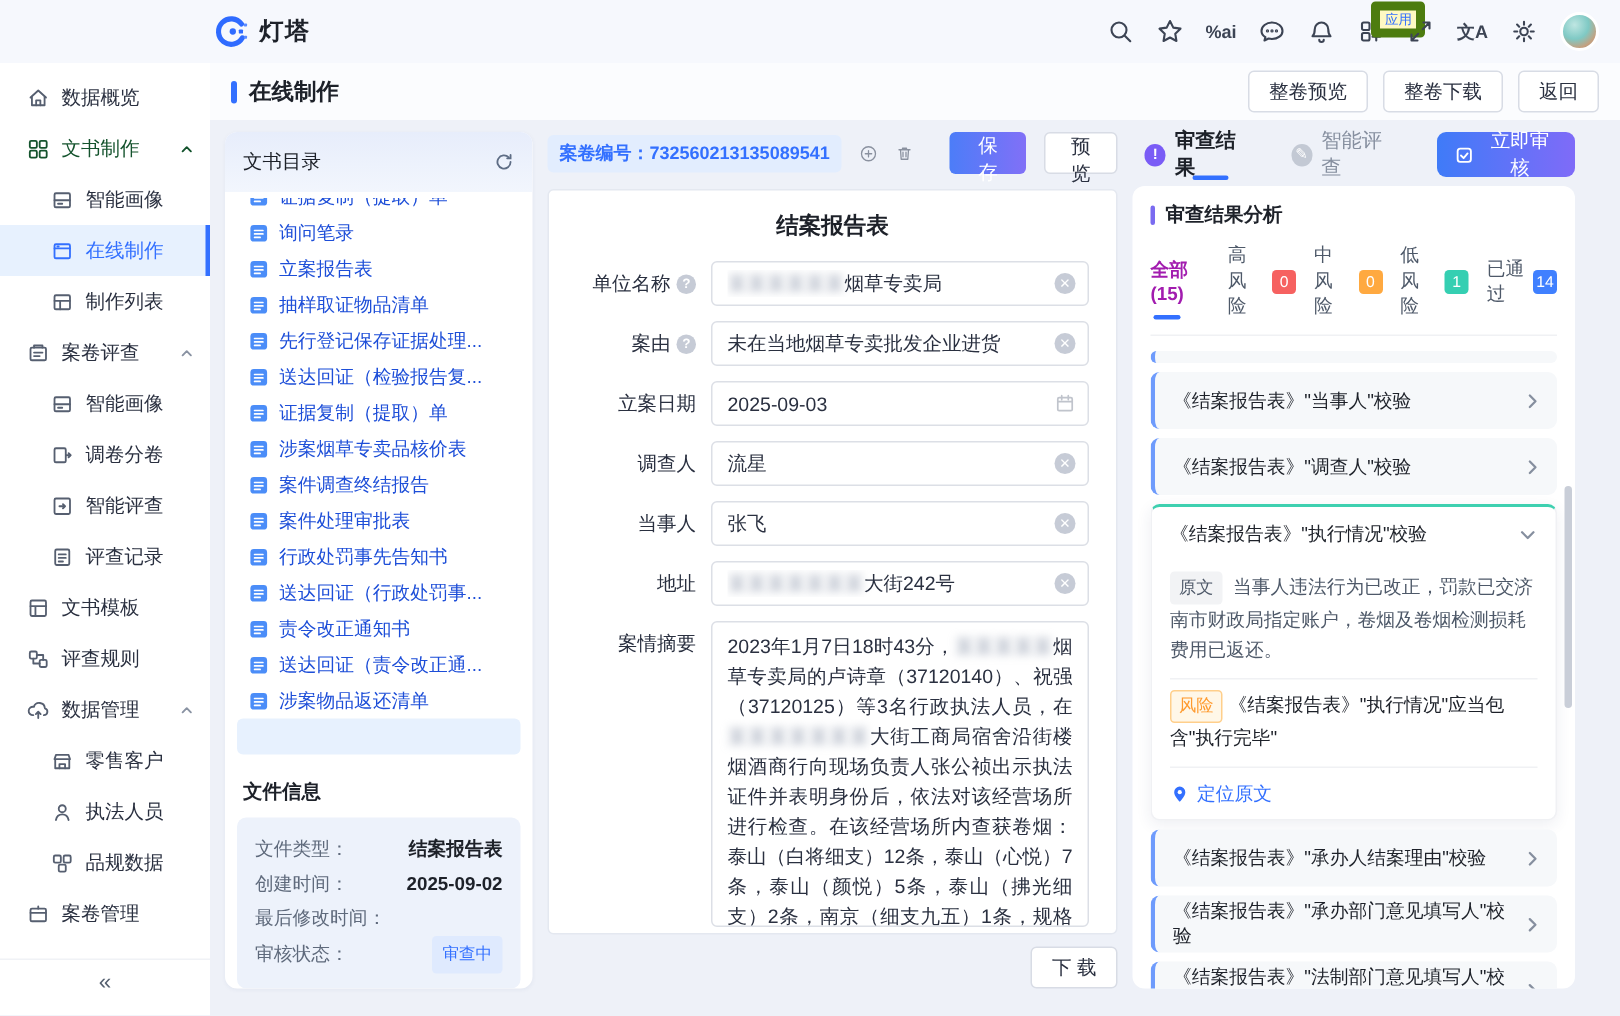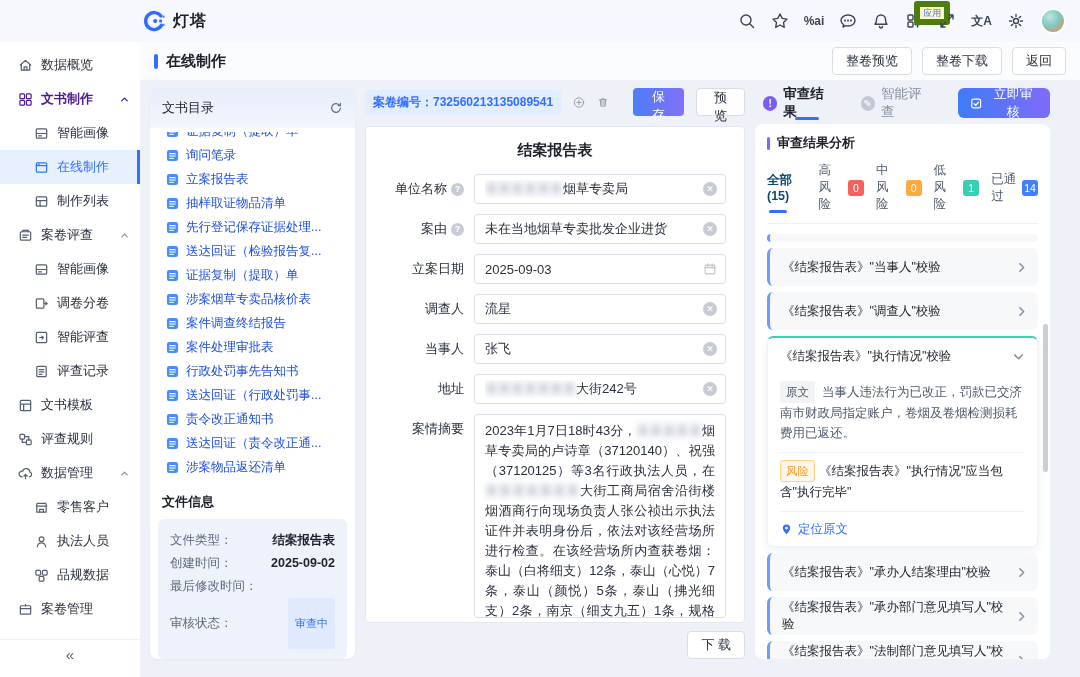"文书制作" .srow.blue, .srow.blue .ic, .srow.blue .chev { color: #4c1d95 -> #14532d; font-weight: bold -> none }
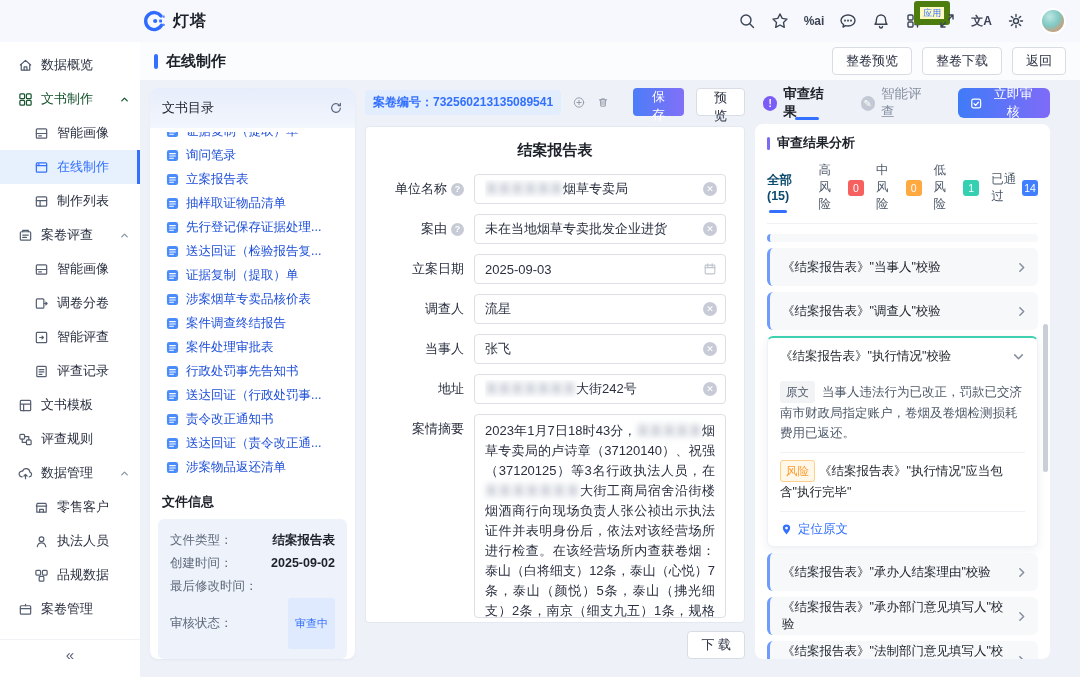"全部 (15)" .filter.active { color: #0c4a6e -> #a21caf }
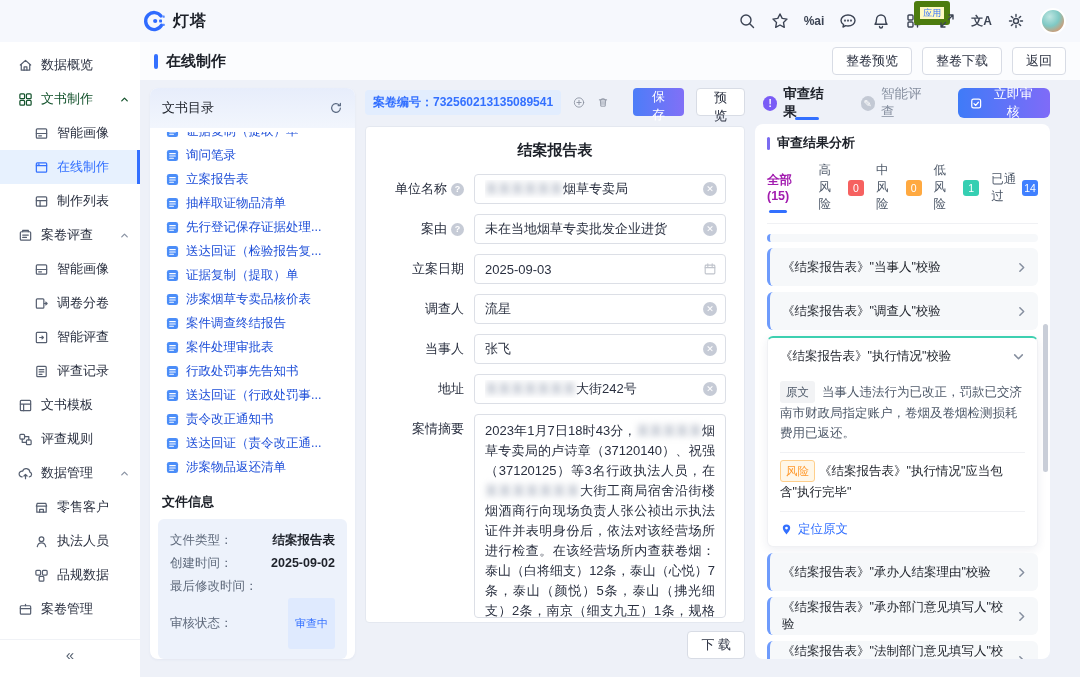"审查中" .badge-review { padding: 14px 7px -> 1px 7px }
